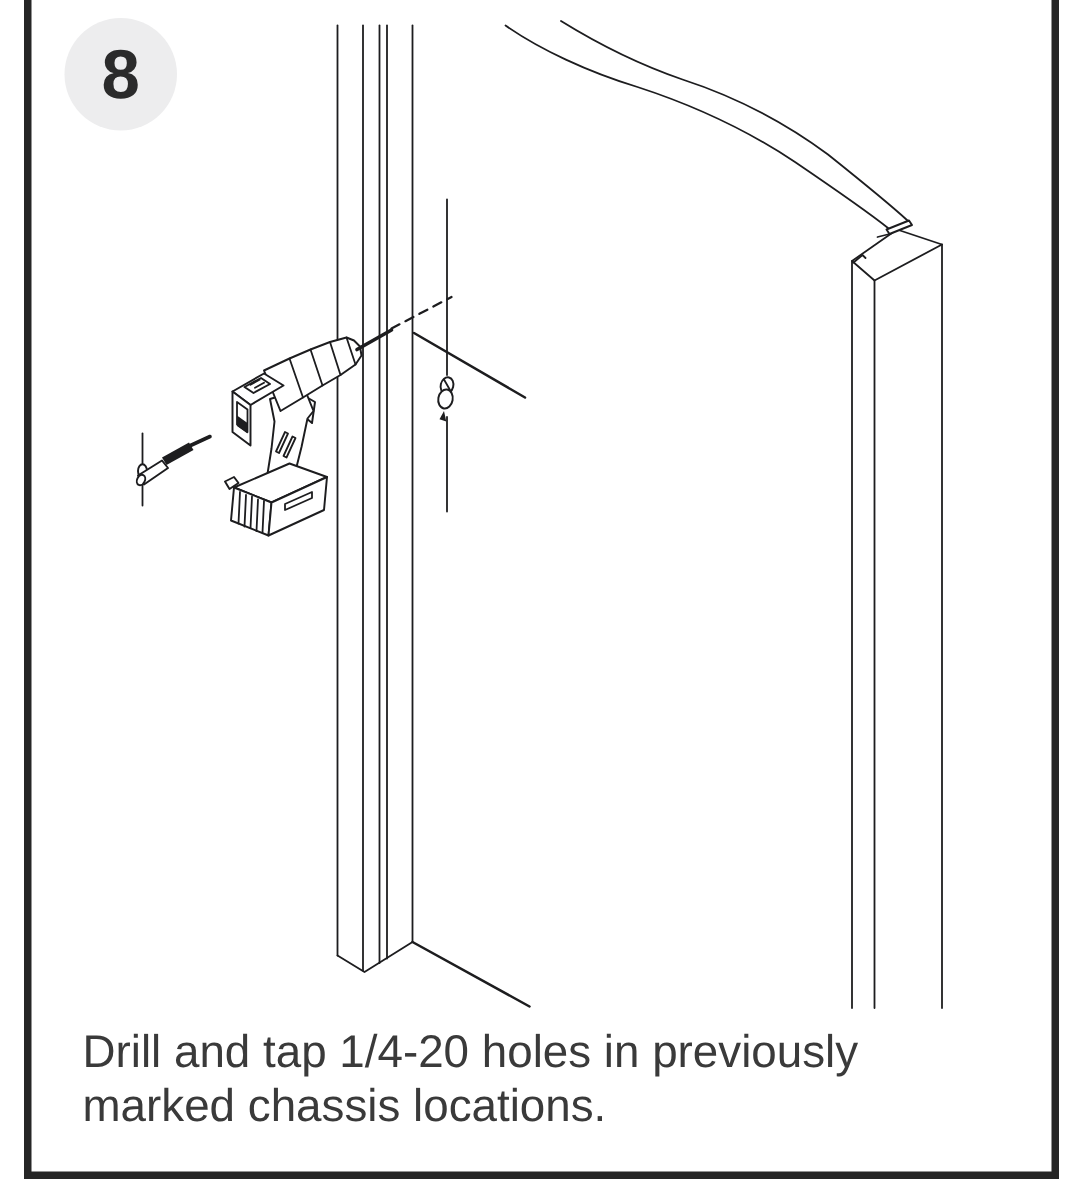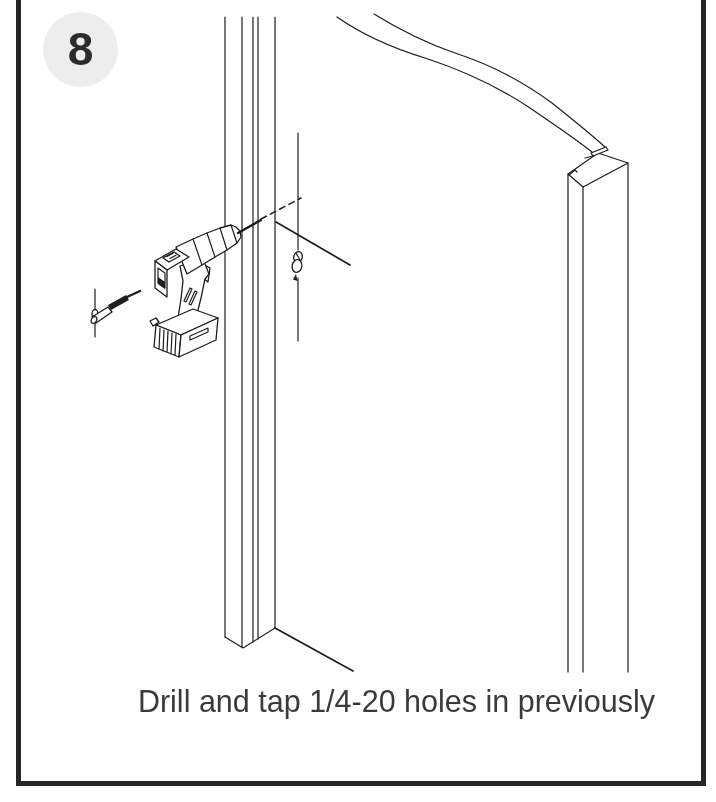"Drill and tap 1/4-20 holes" .caption { text-align: right -> none }
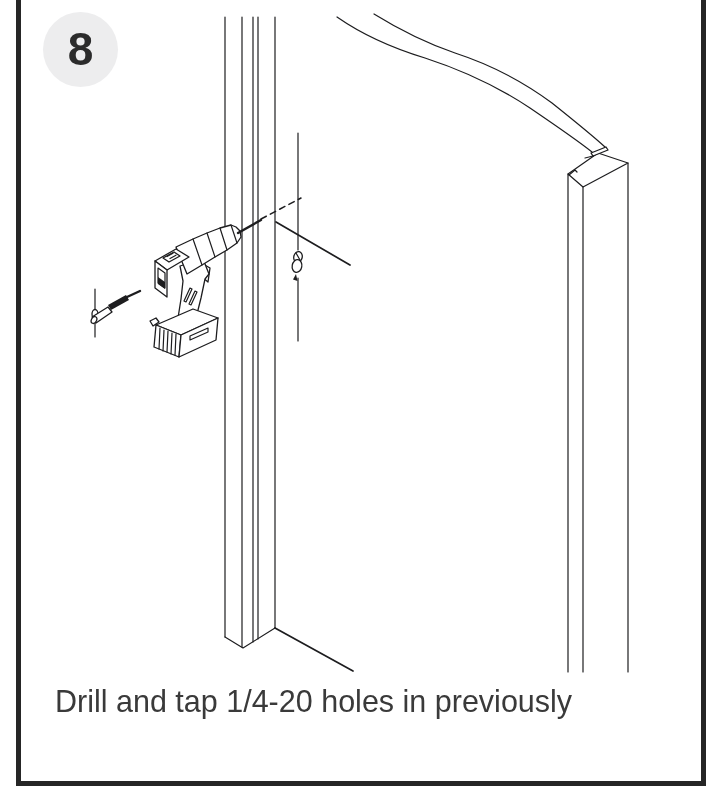"marked chassis locations." div { html: none -> <div>marked chassis locations.</div> }
